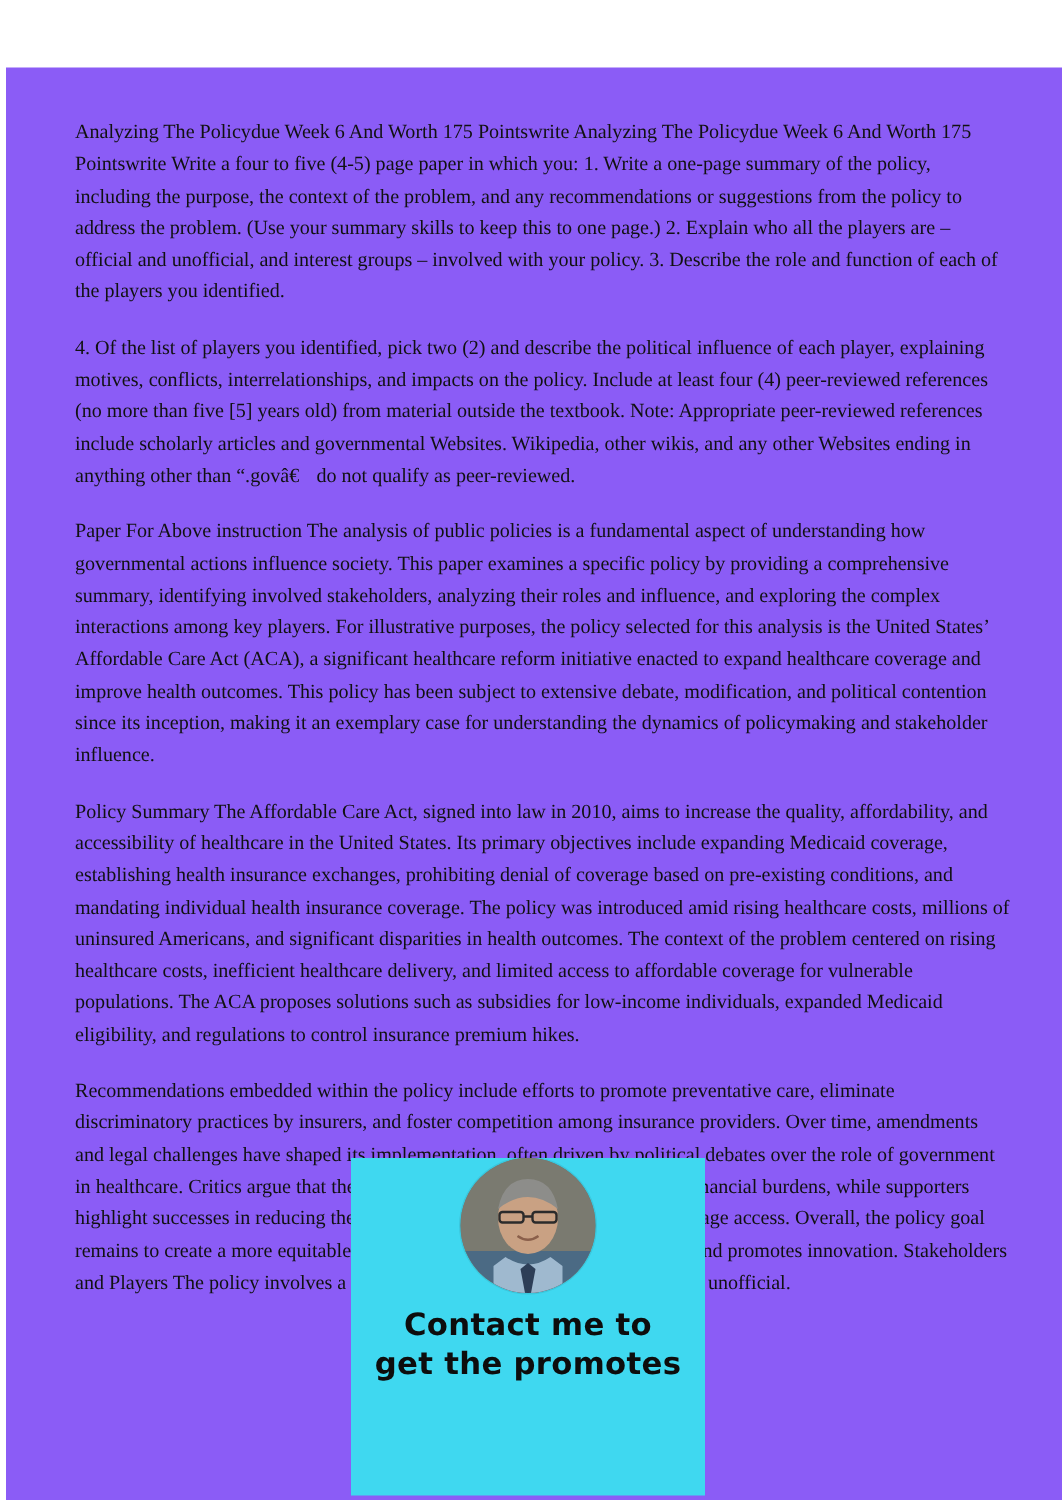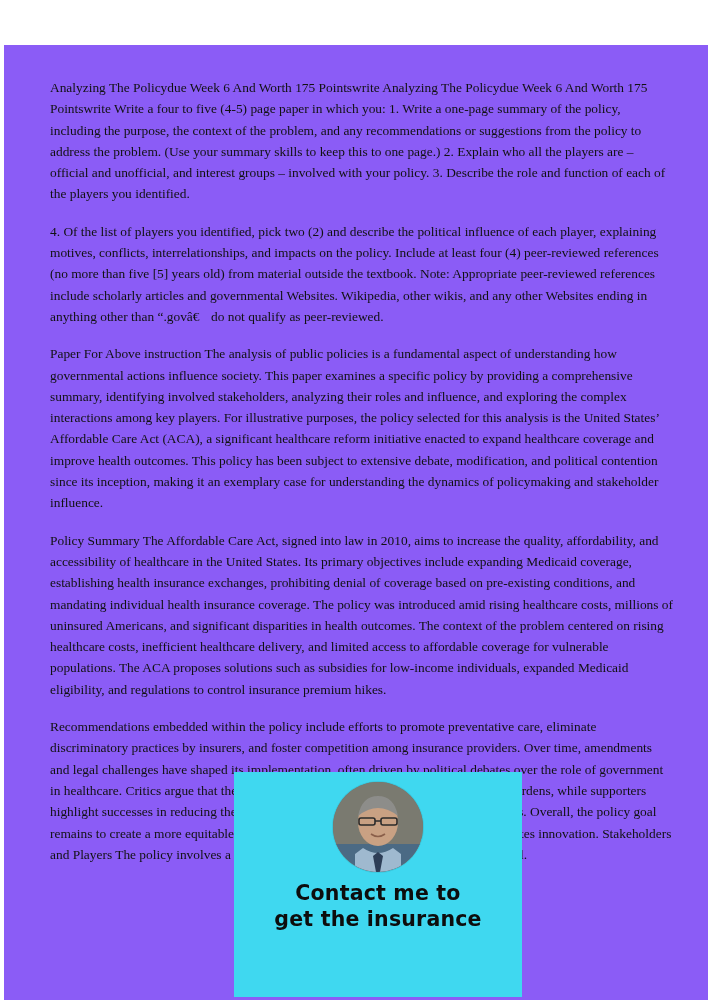"Contact me to" .overlay-card { padding-top: 10px -> none; width: 288px -> 236px }
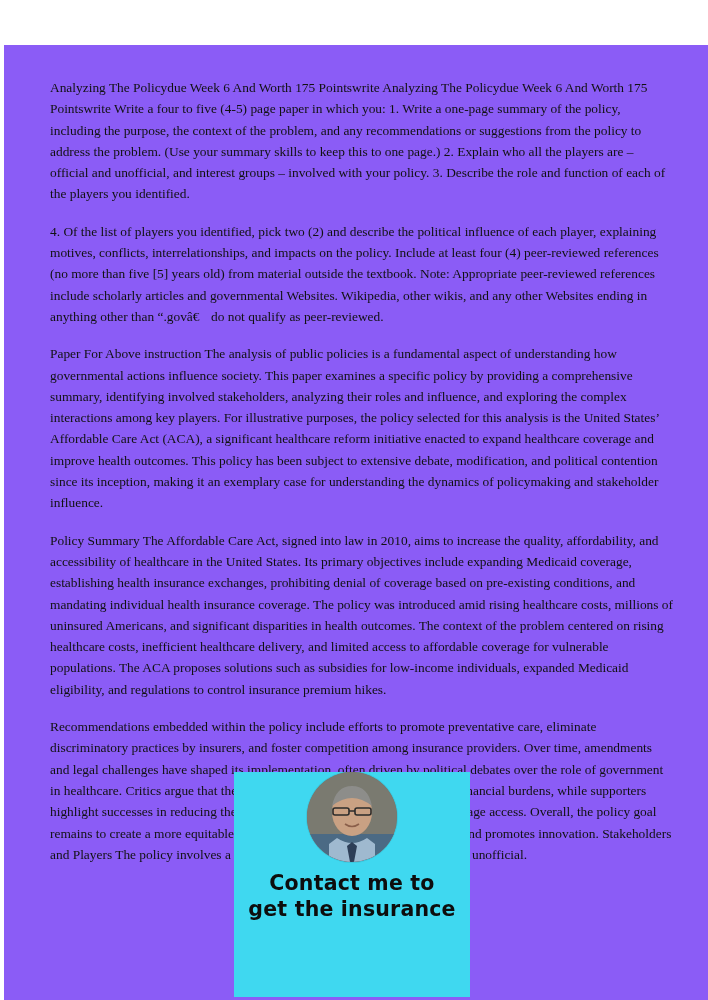"get the insurance" div.overlay-line { text: insurance -> promotes }
